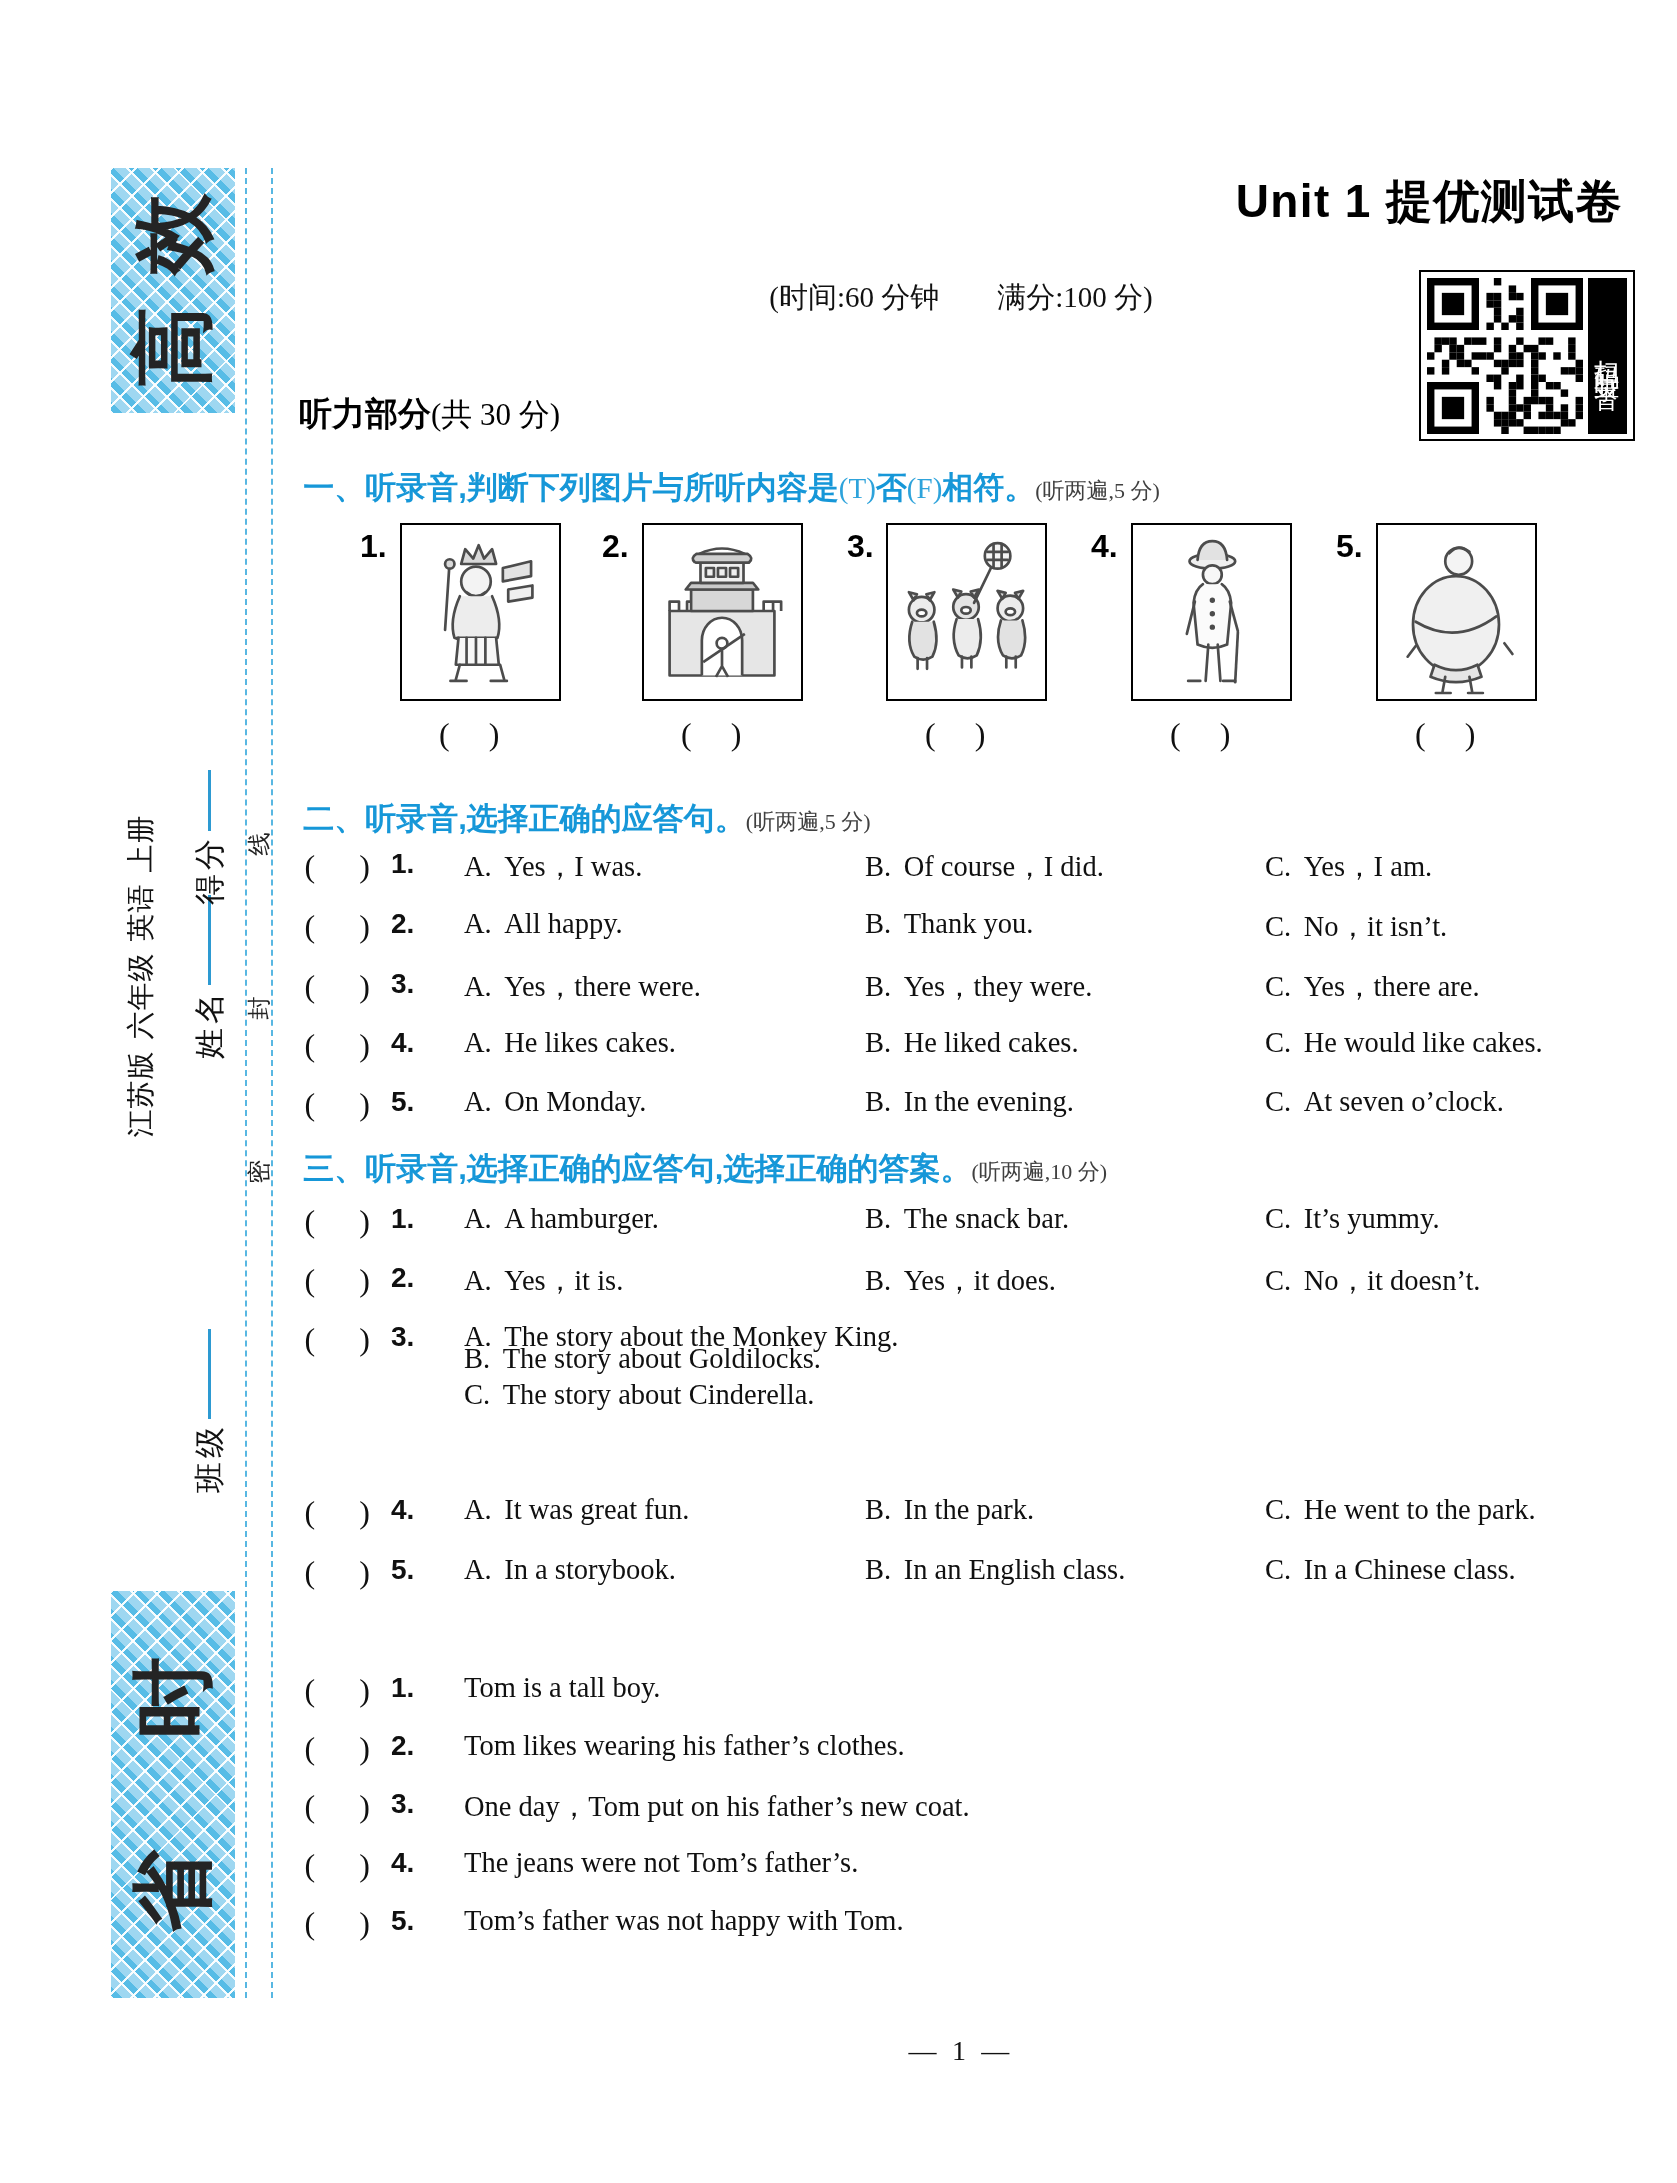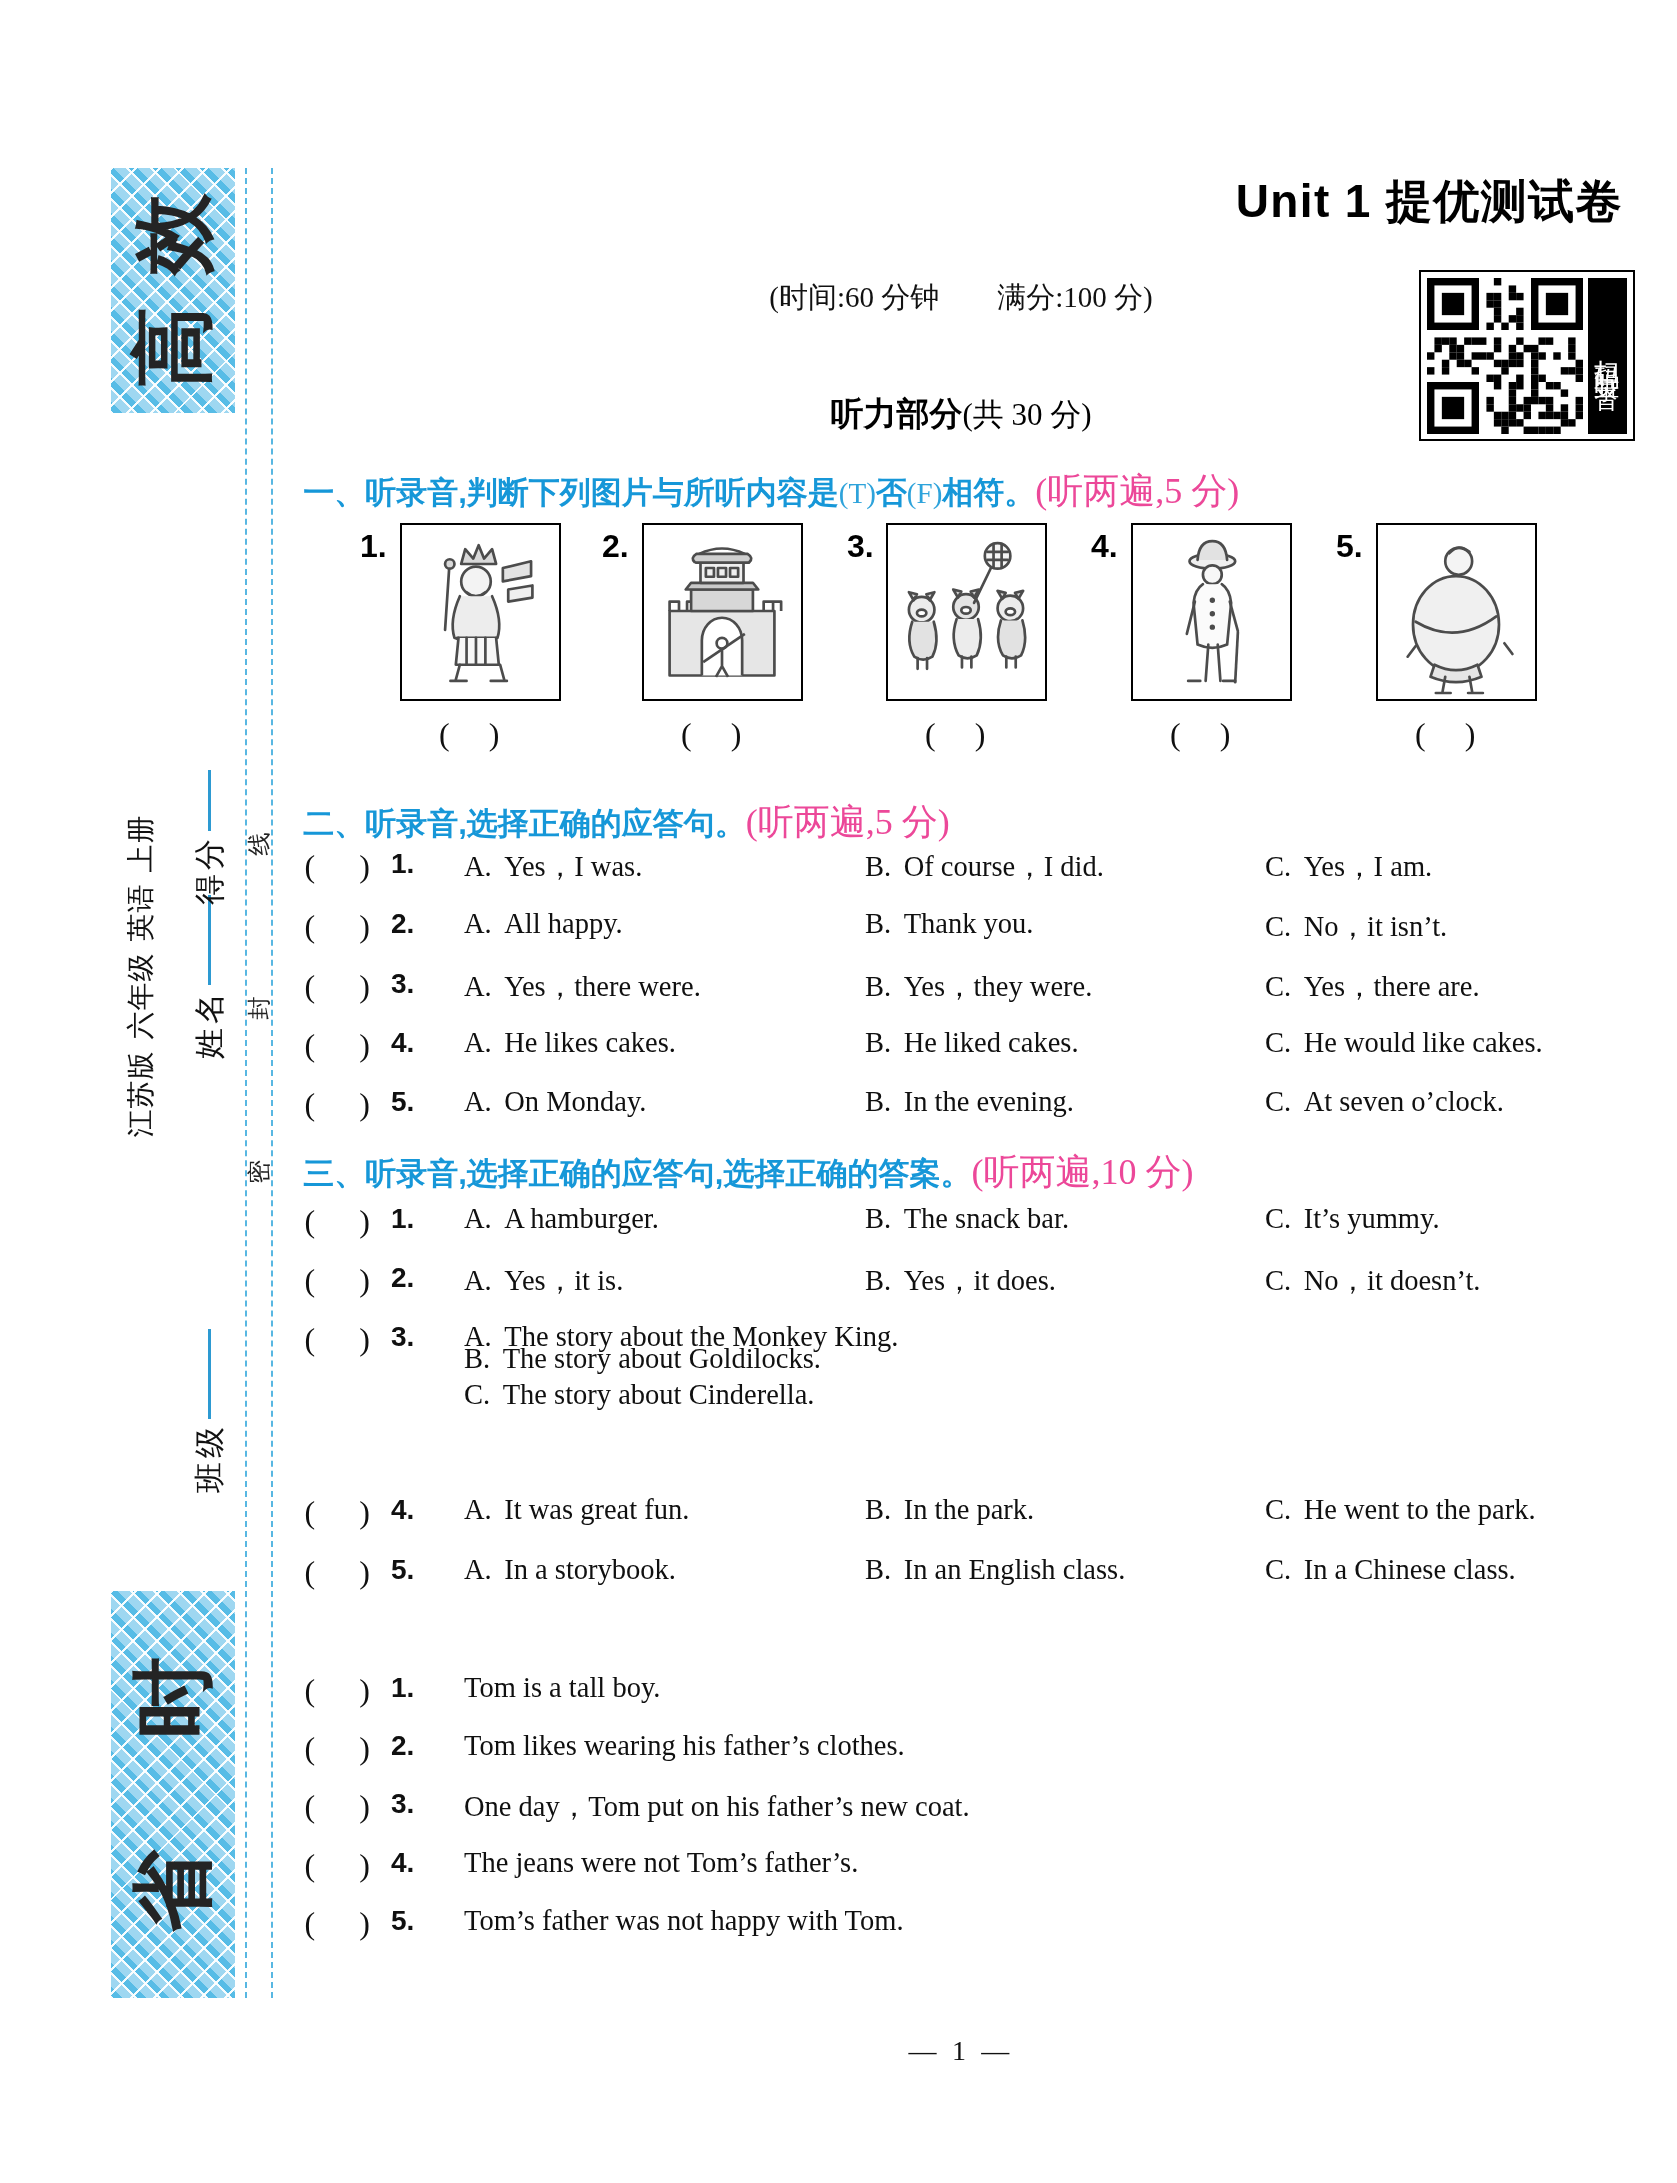"听力部分(共 30 分)" .lh { text-align: center -> left }
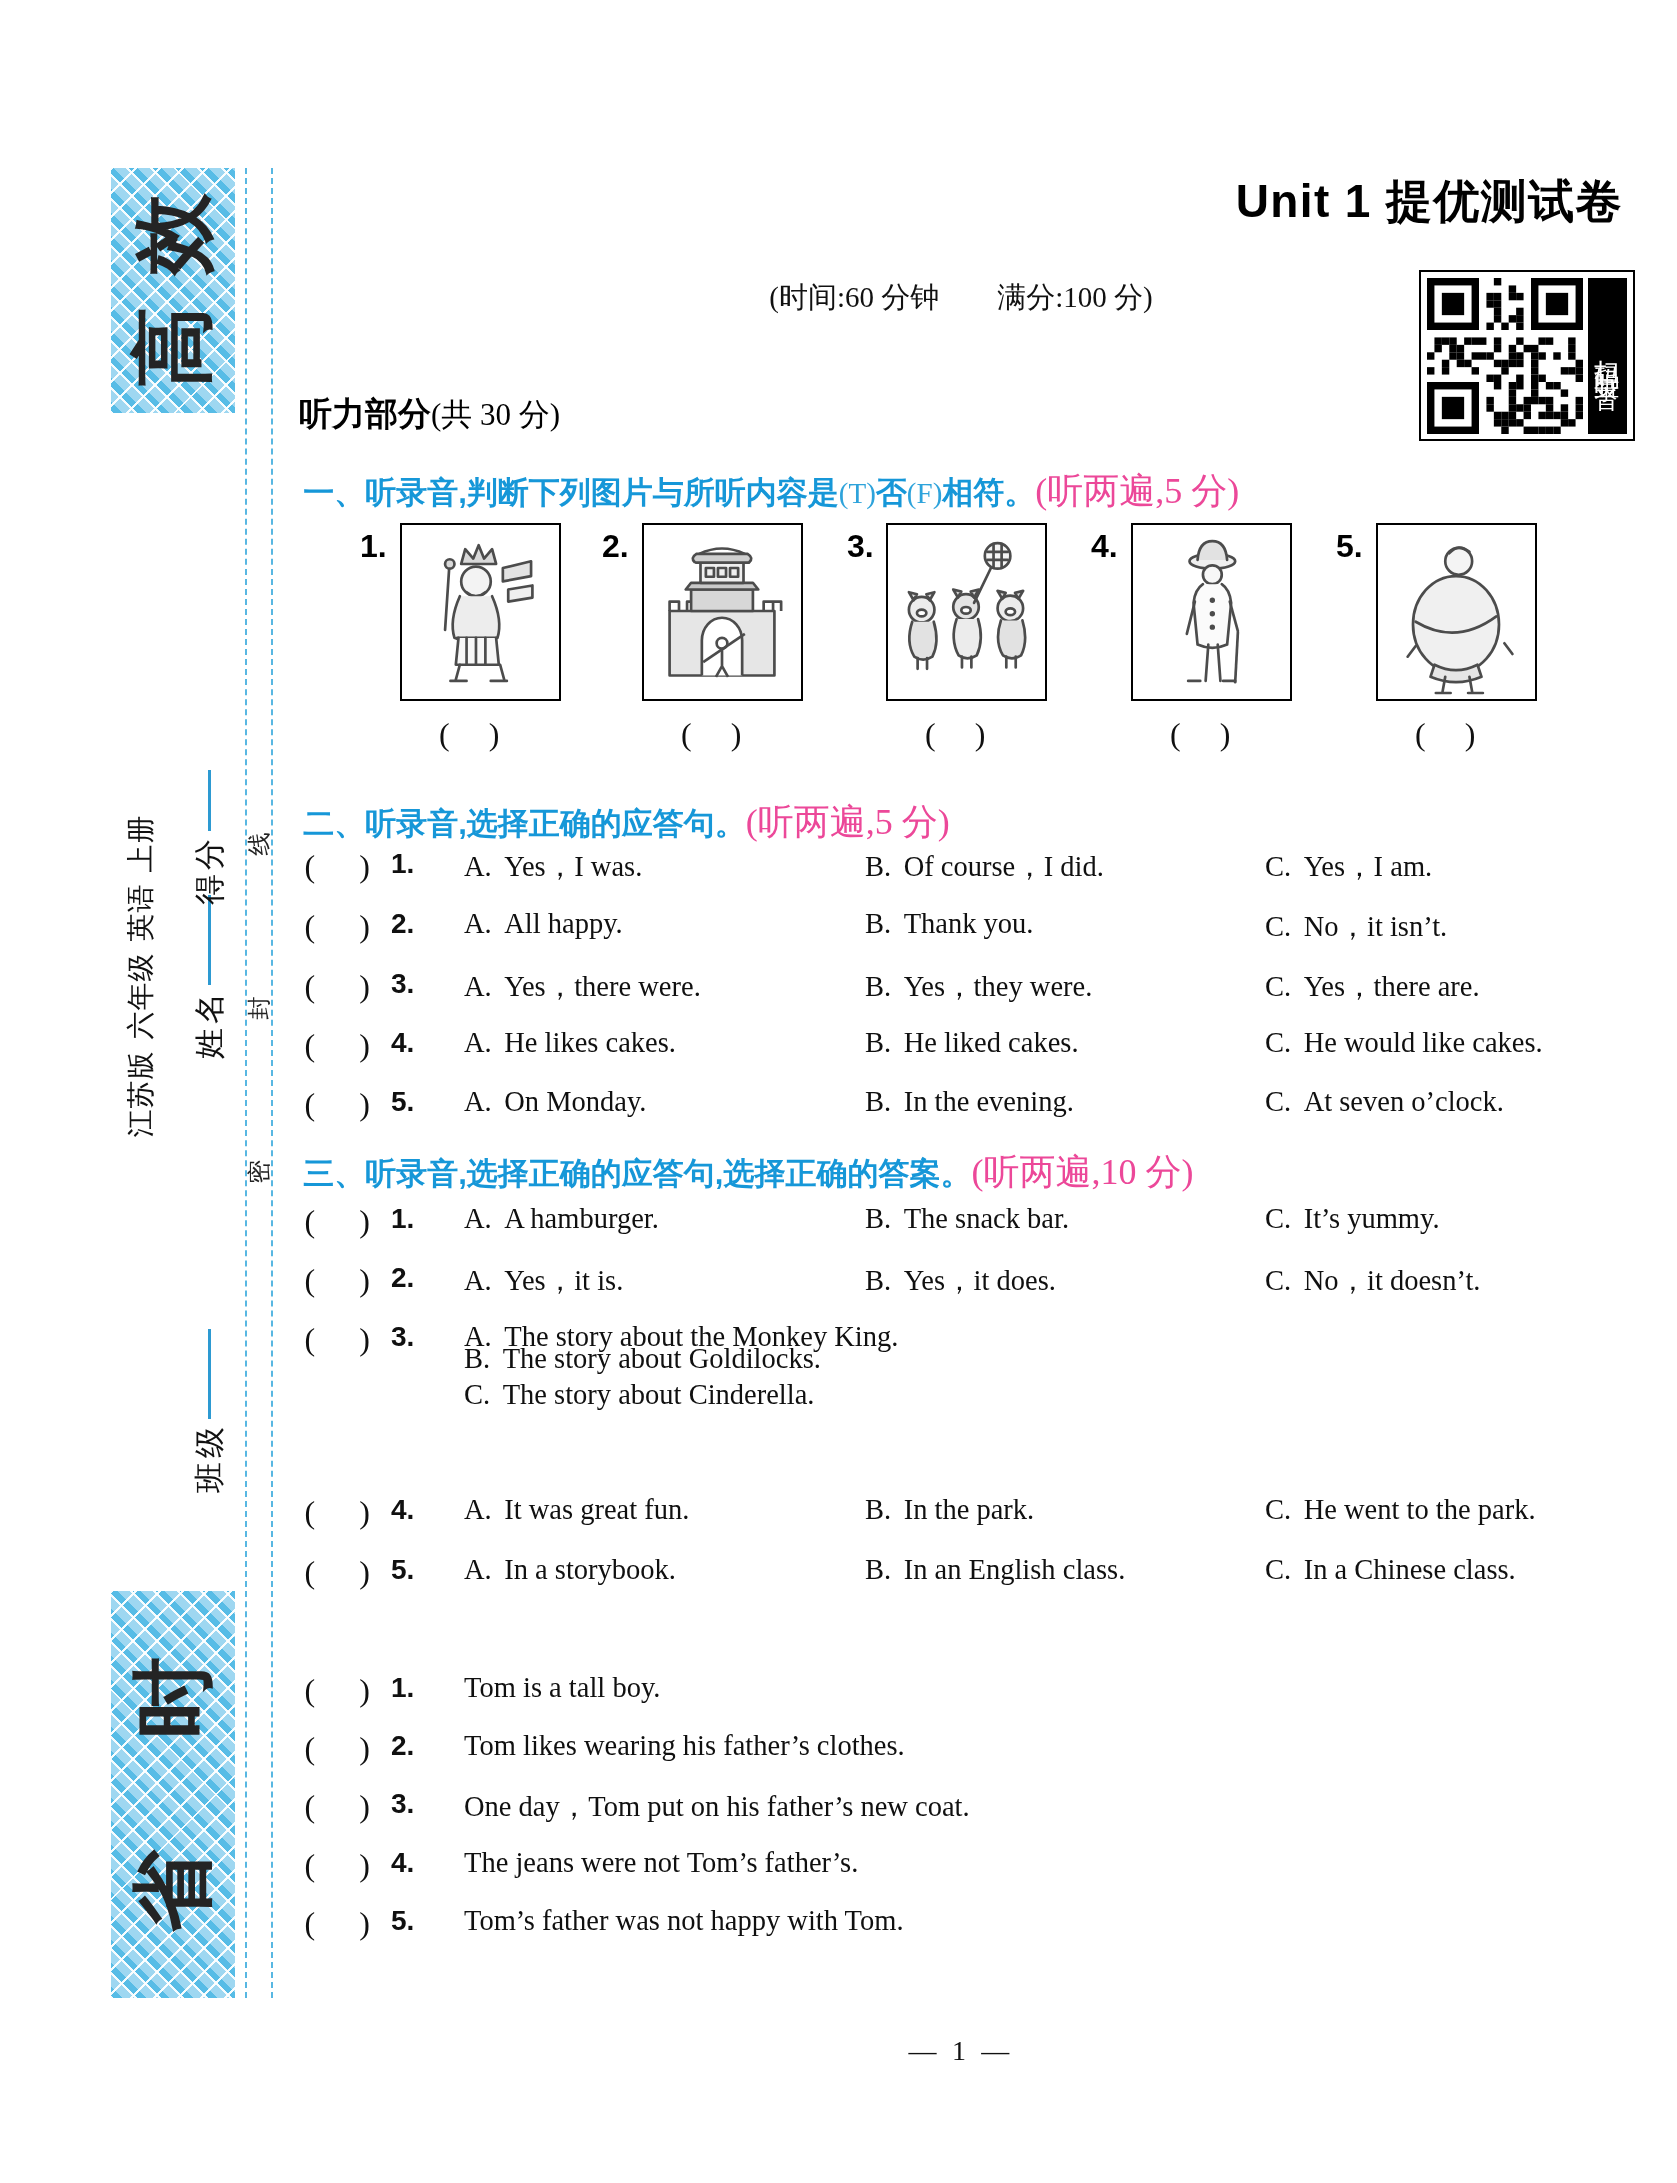"(听两遍,5 分)" .sec-note { color: #ec4899 -> #404040; font-size: 36px -> 22px }
